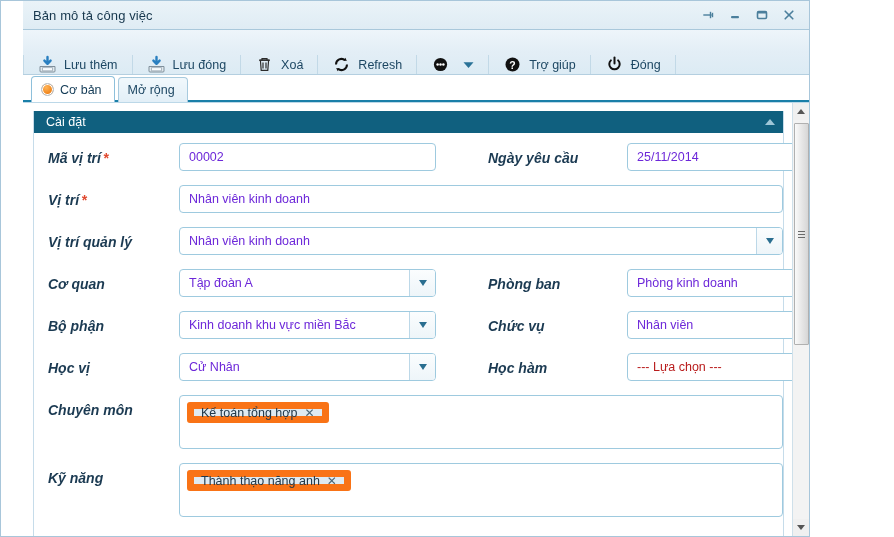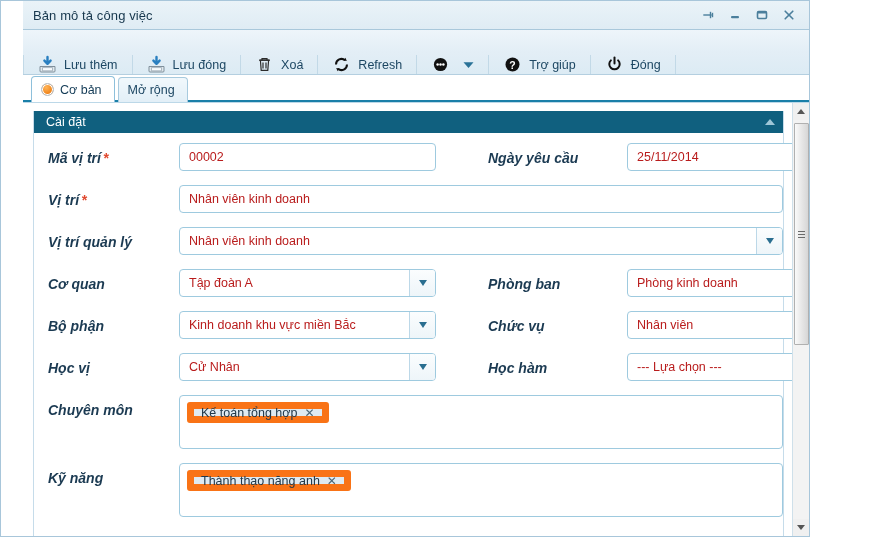"00002" .inp { color: #b91c1c -> #6d28d9 }
